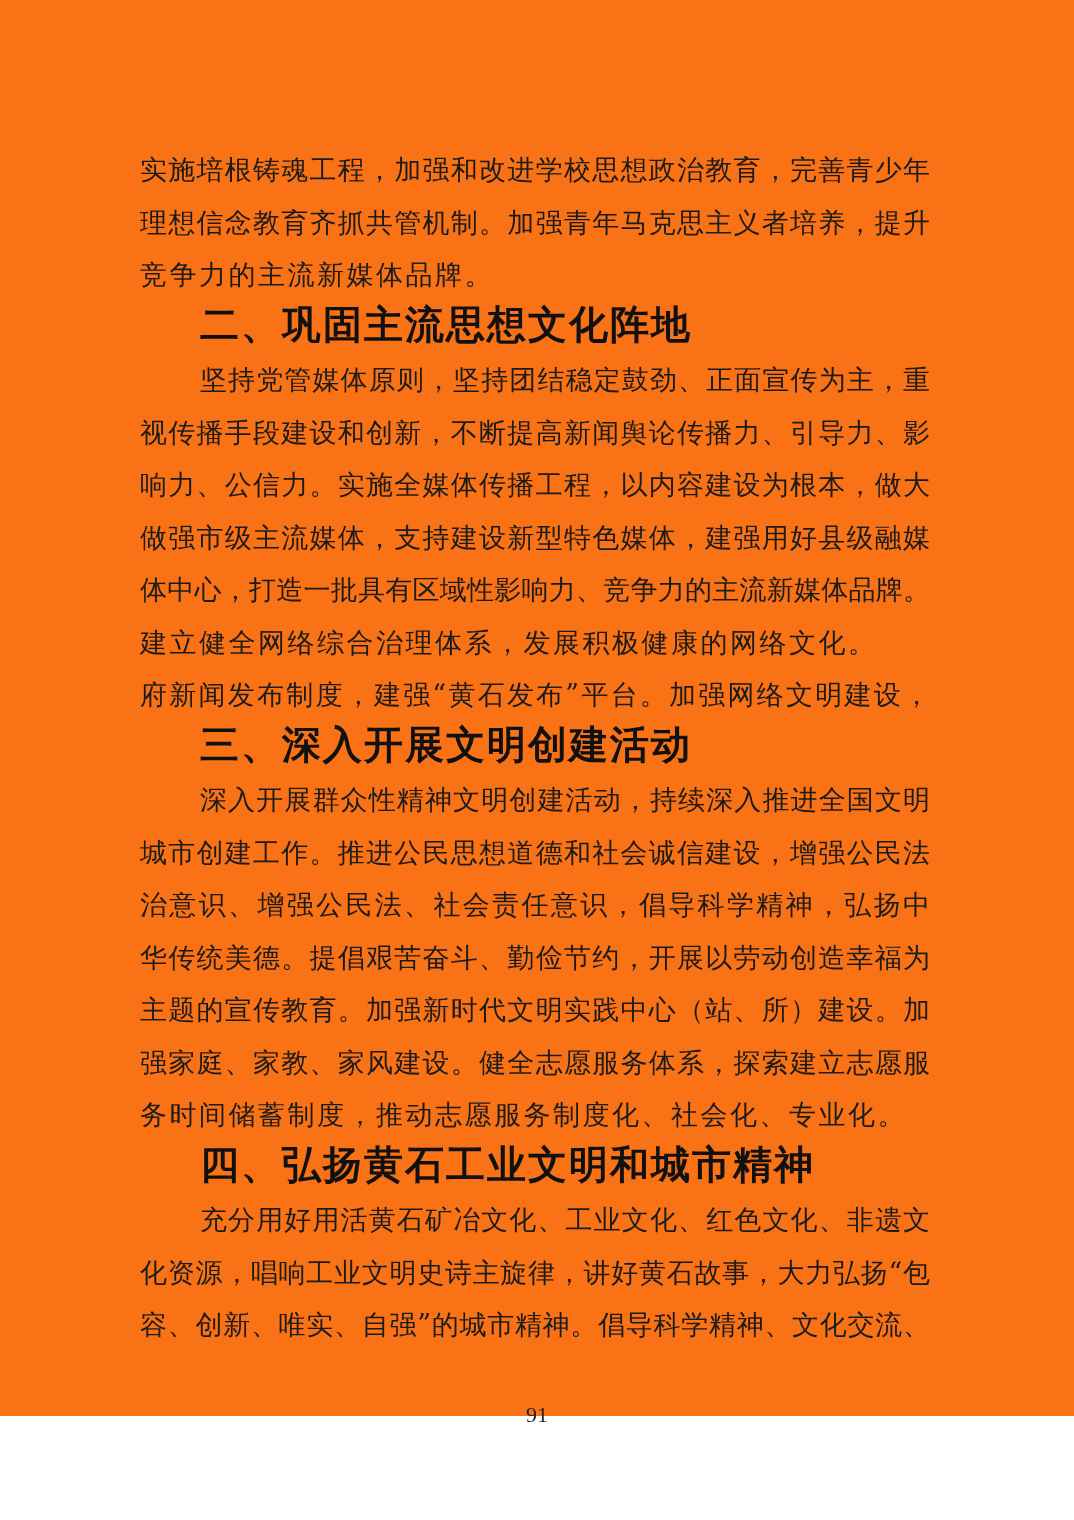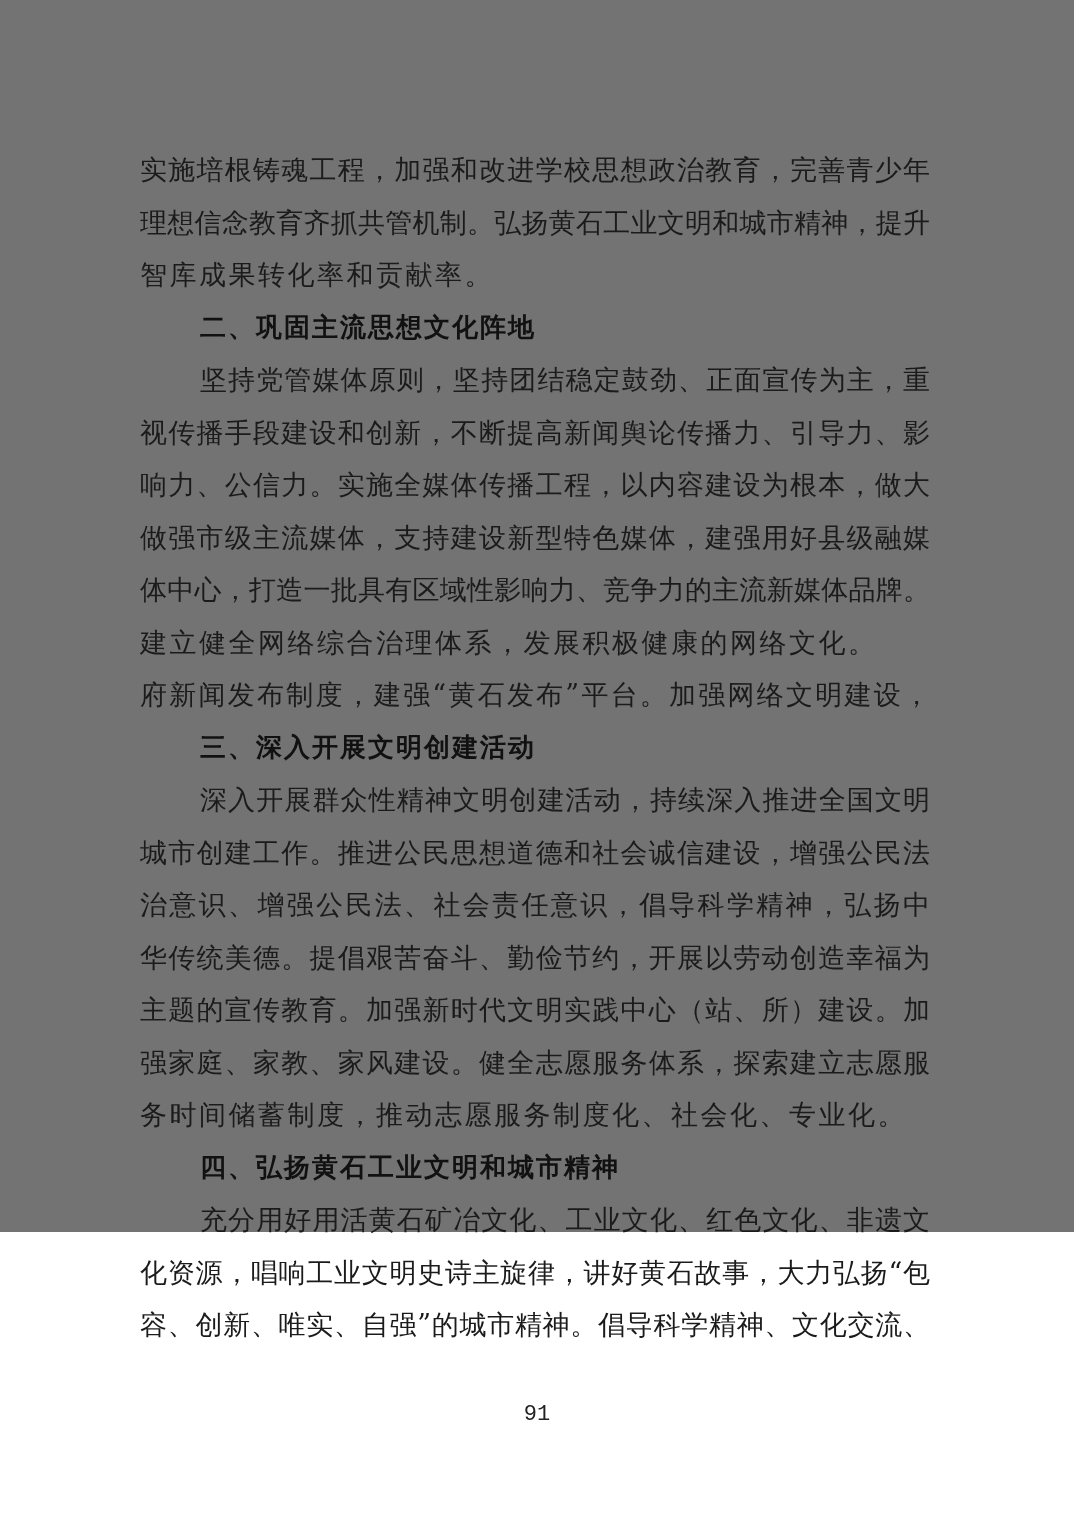"实施培根铸魂工程，加强和改进学校思想政治教育，完善青少年" .page { background: #737373 -> #f97316; height: 1232px -> 1416px }
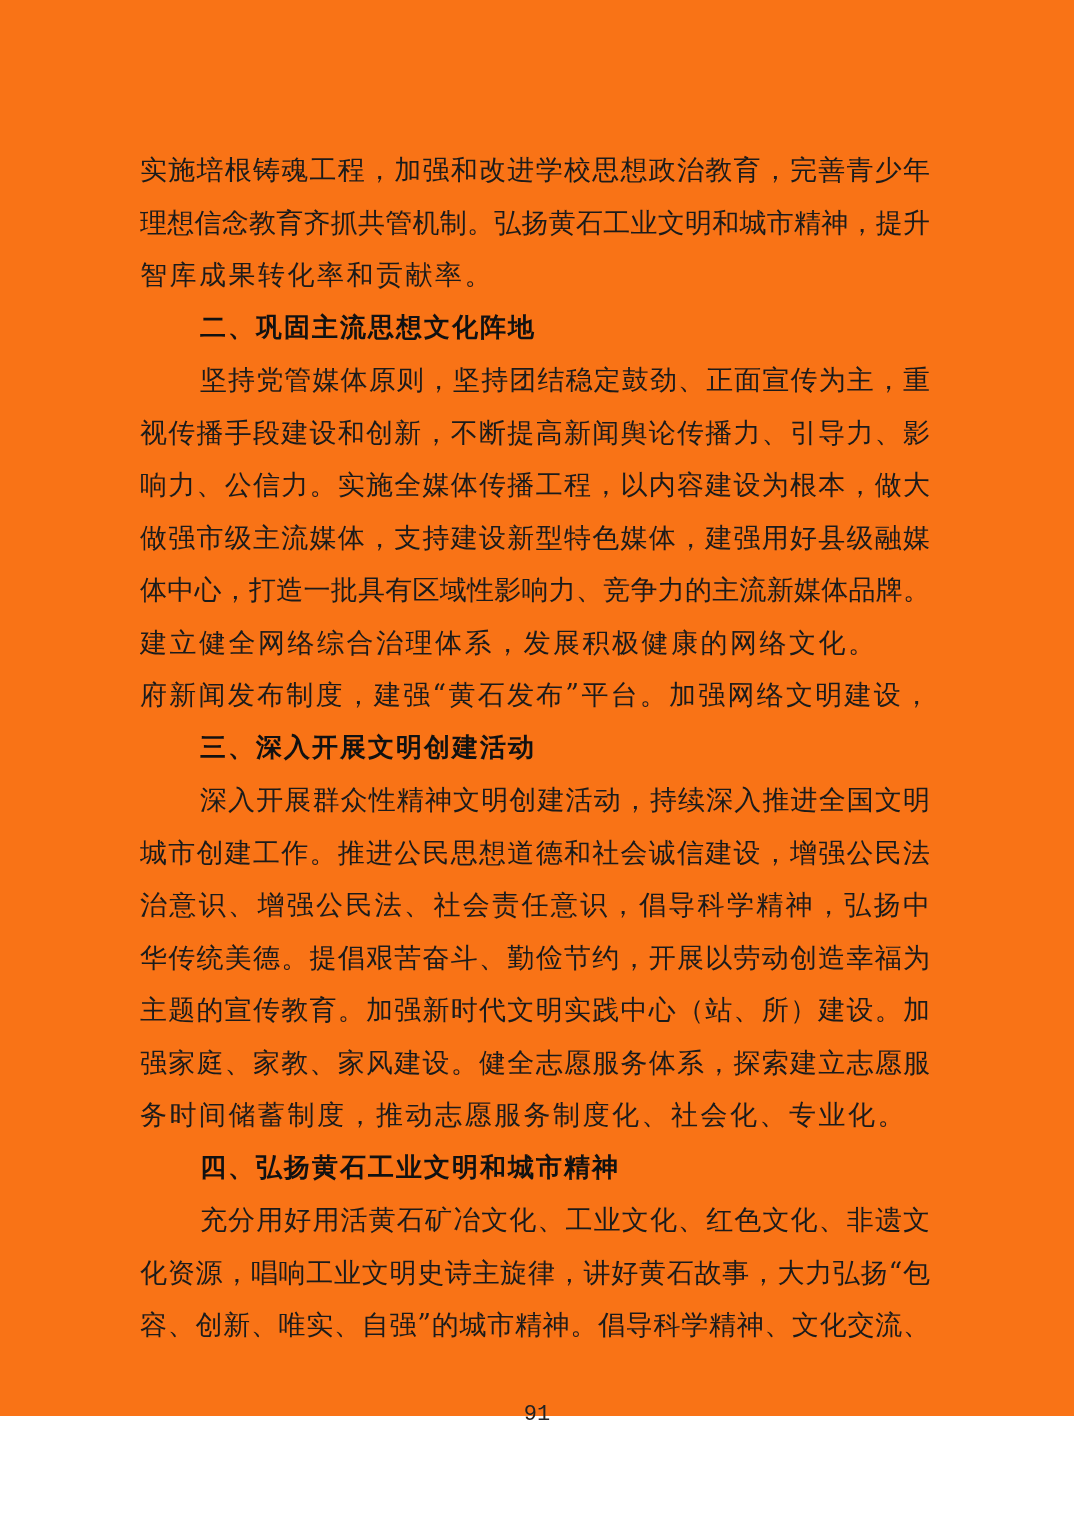"理想信念教育齐抓共管机制。弘扬黄石工业文明和城市精神，提升" div.line { text: 弘扬黄石工业文明和城市精神 -> 加强青年马克思主义者培养 }
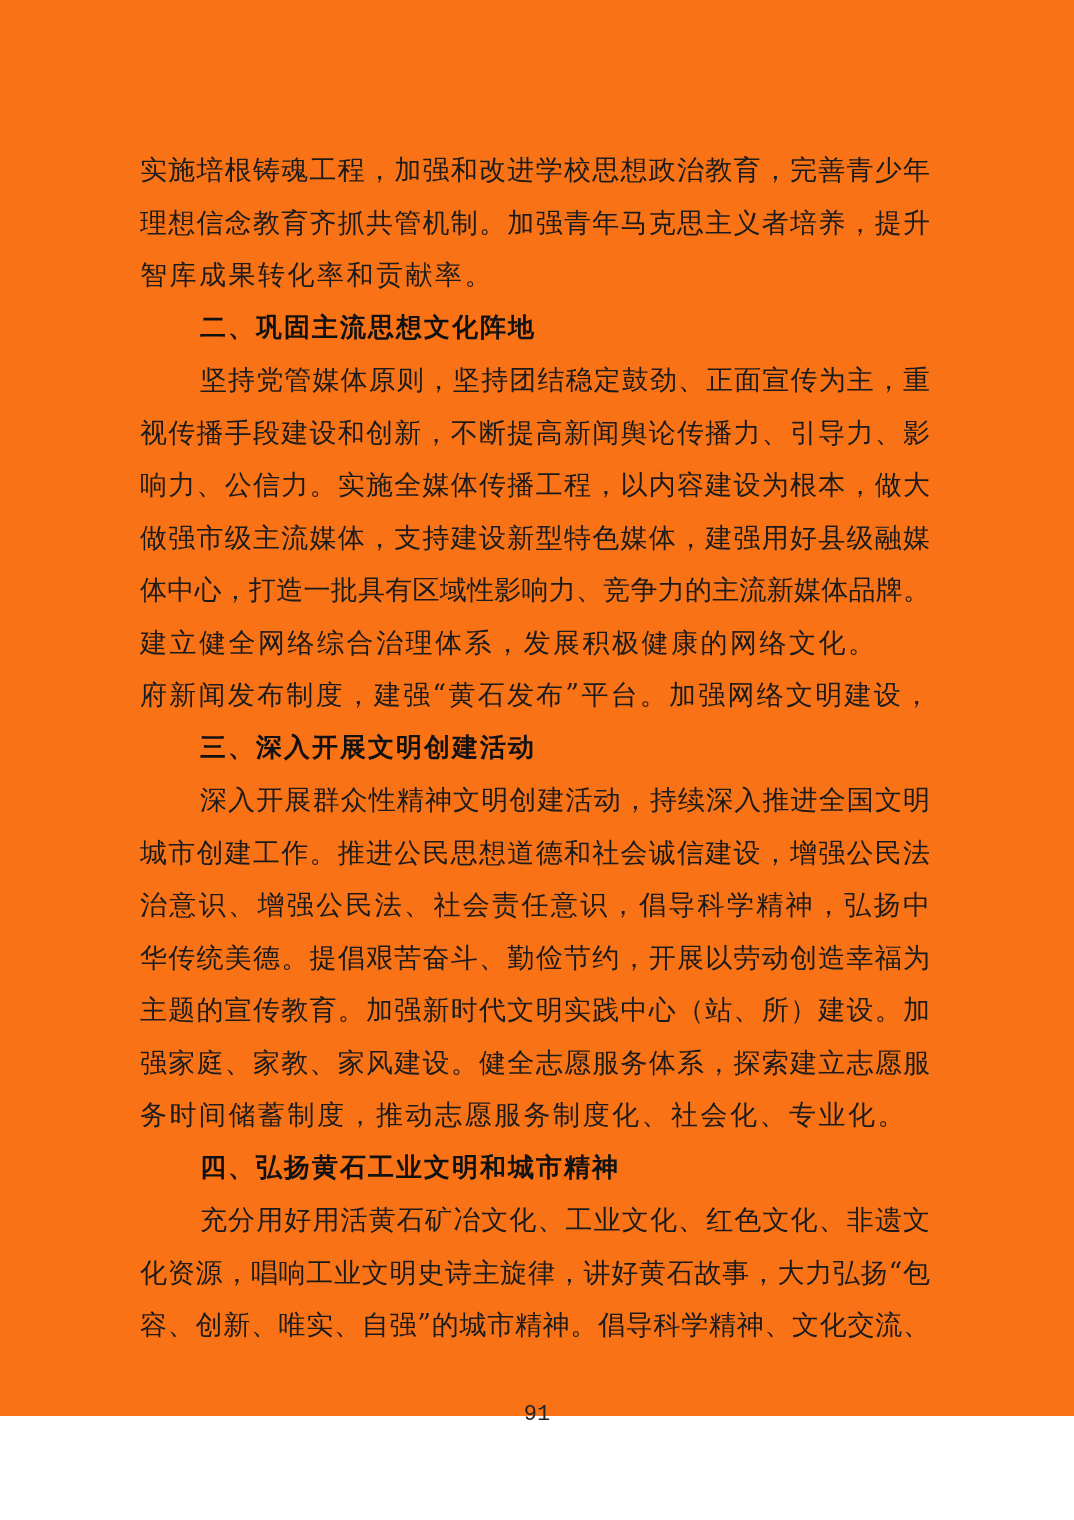"智库成果转化率和贡献率。" div.line { text: 智库成果转化率和贡献率 -> 竞争力的主流新媒体品牌 }
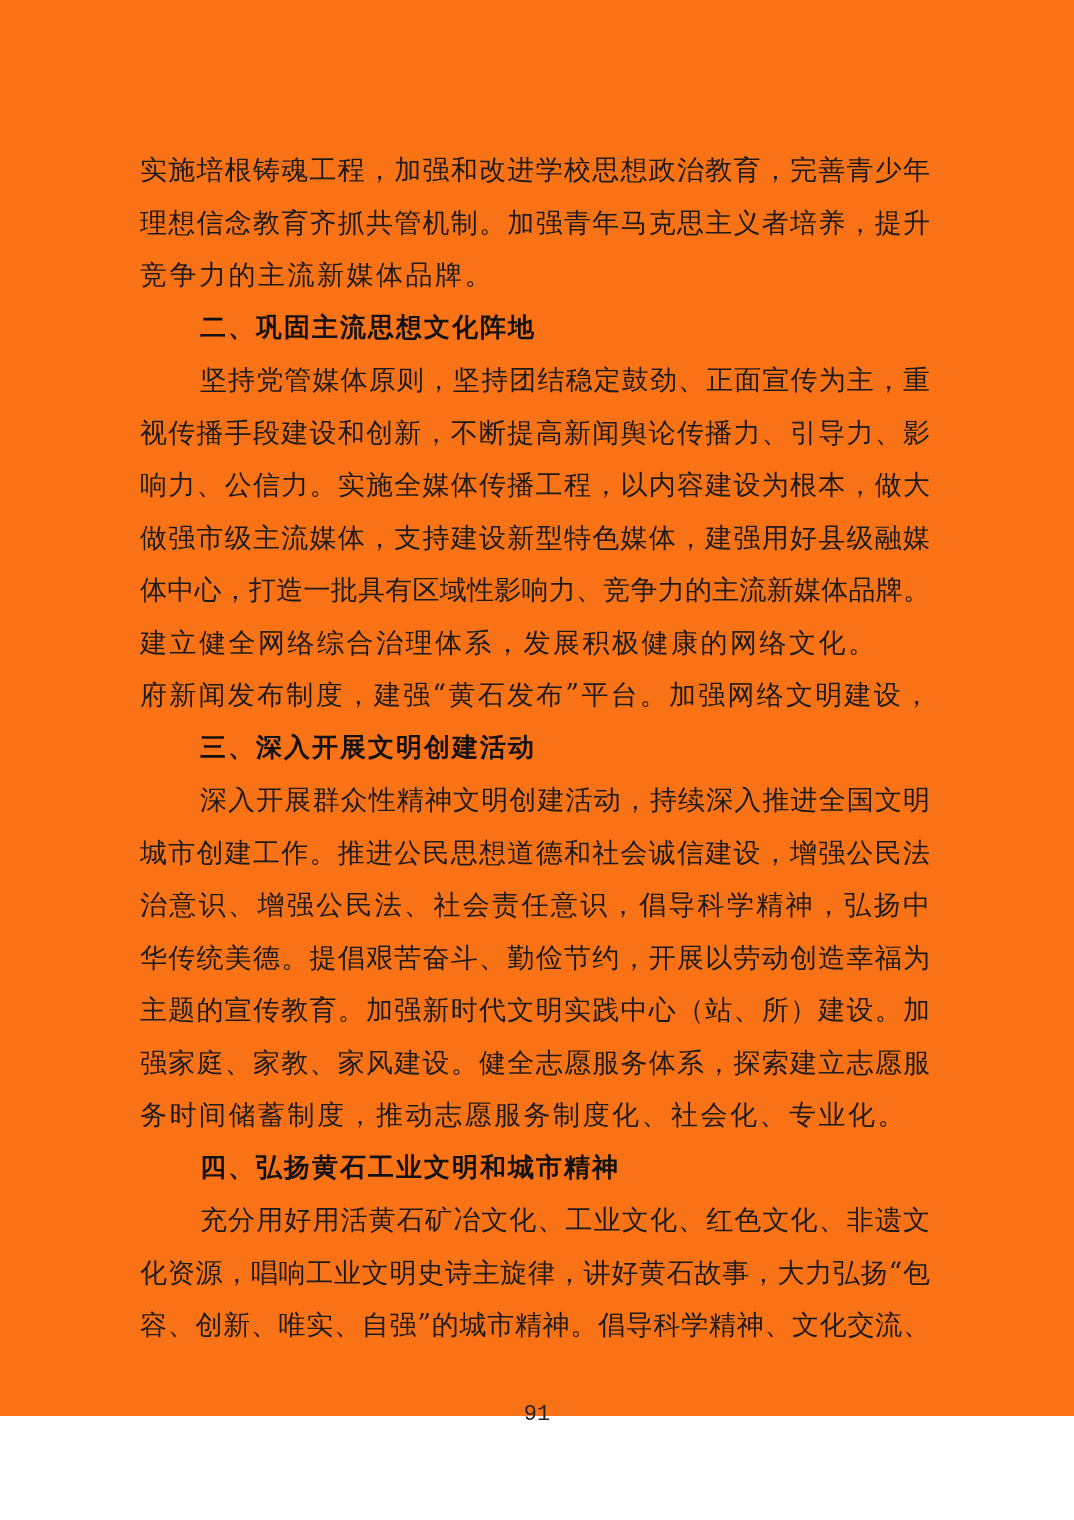"二、巩固主流思想文化阵地" .line.heading { font-family: Liberation Serif, serif -> Liberation Mono, monospace; font-size: 26px -> 39px }
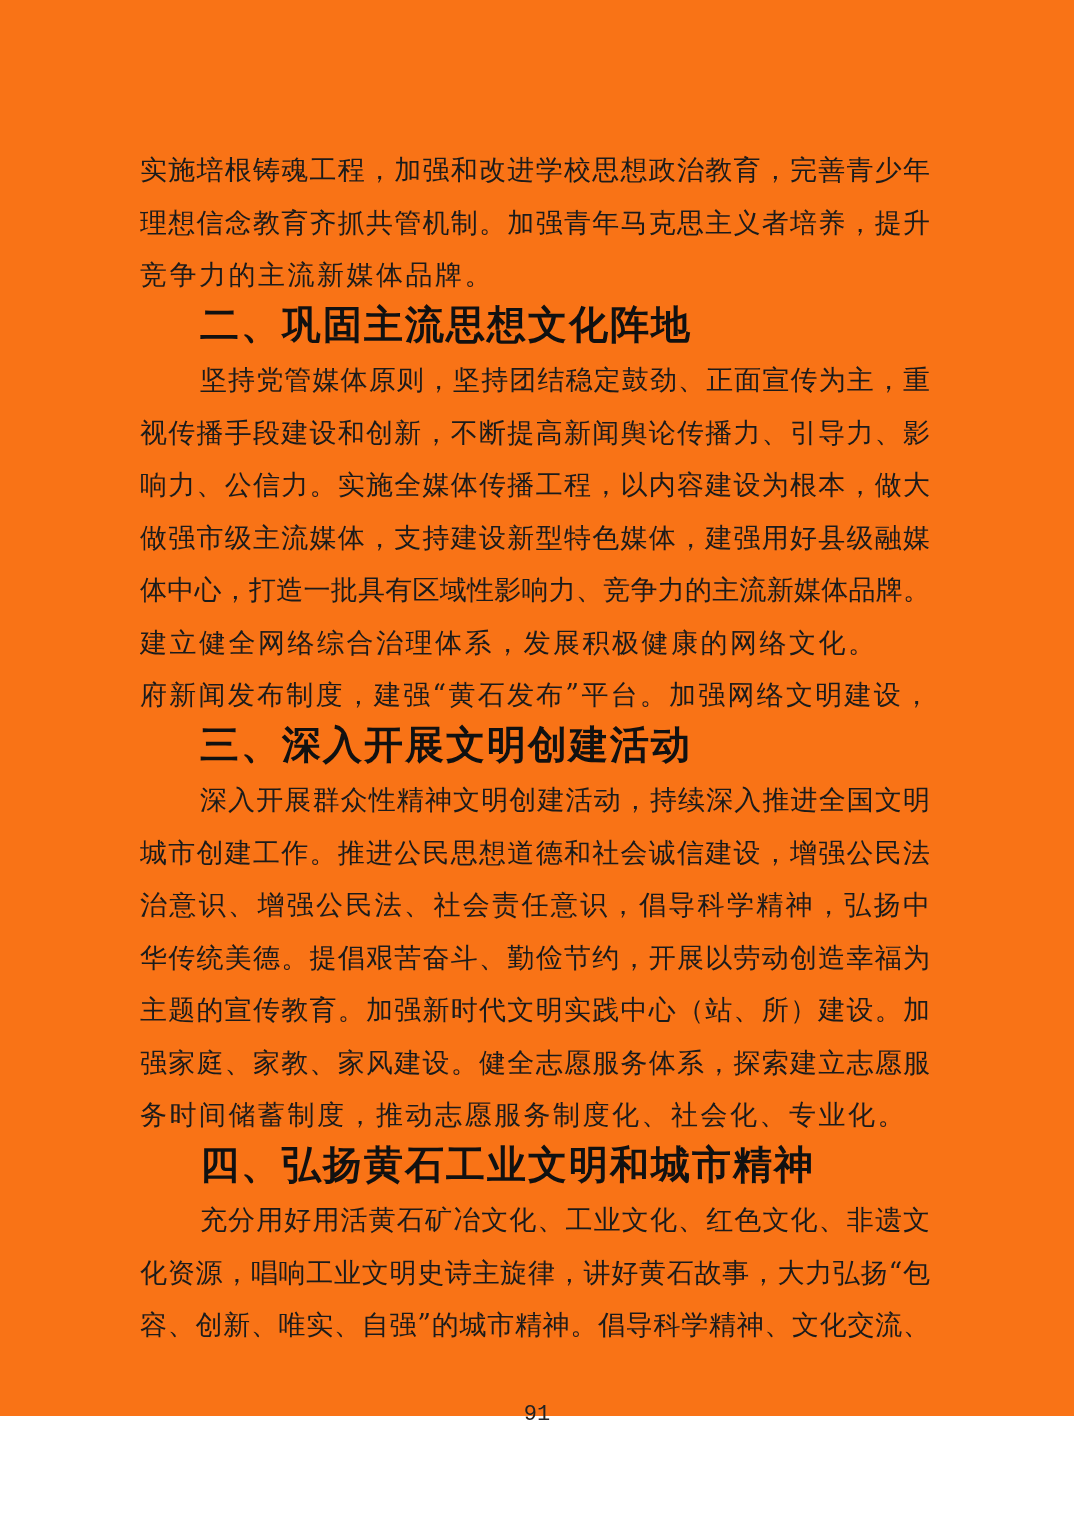"91" .footer { font-family: Liberation Mono, monospace -> Liberation Serif, serif }
